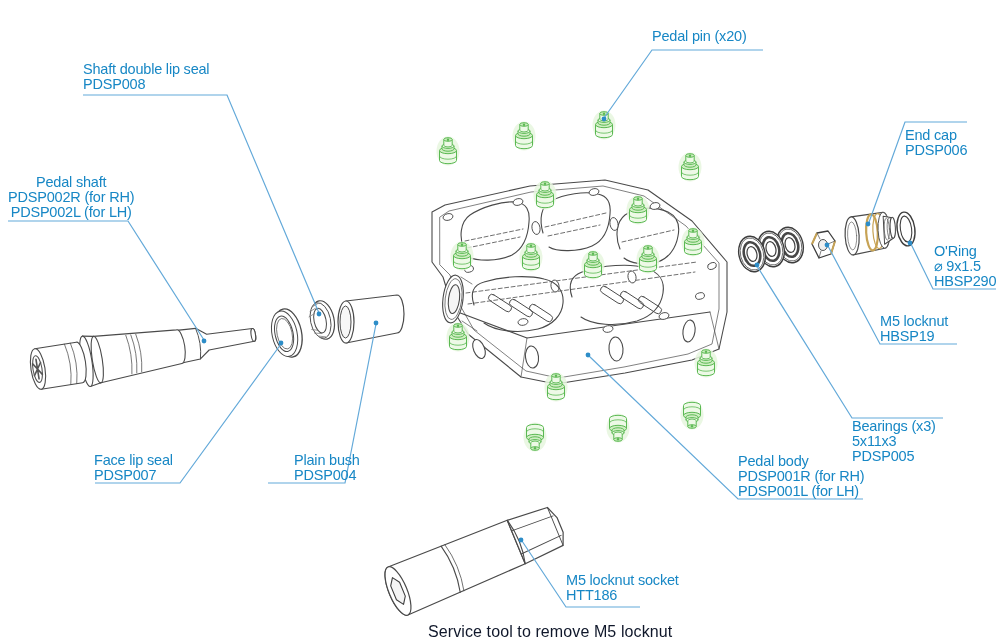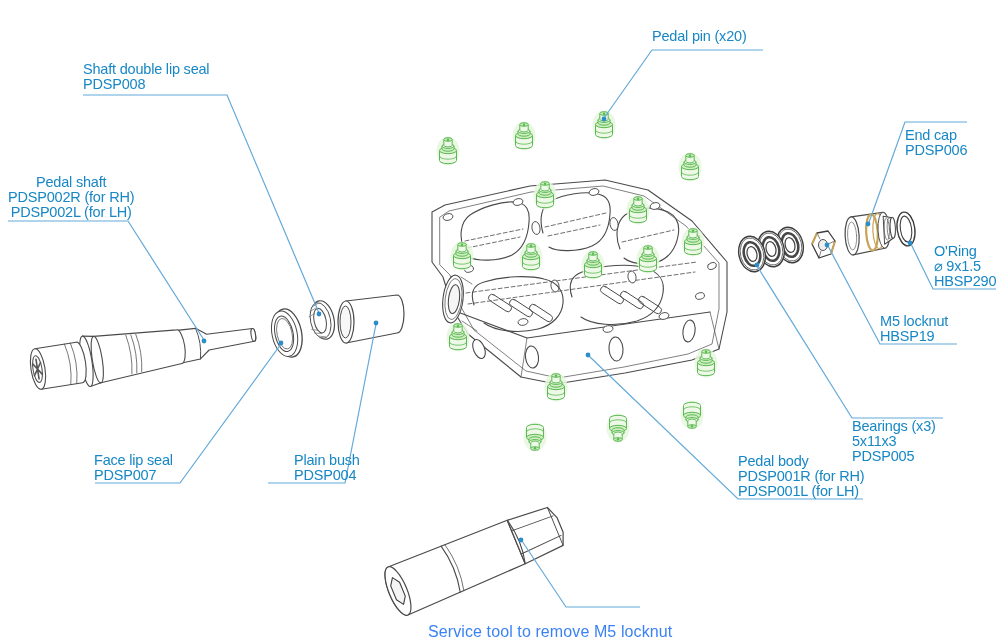"M5 locknut socket" div.label { html: none -> <div> <div>M5 locknut socket</div> <div>HTT186</div> </div> }
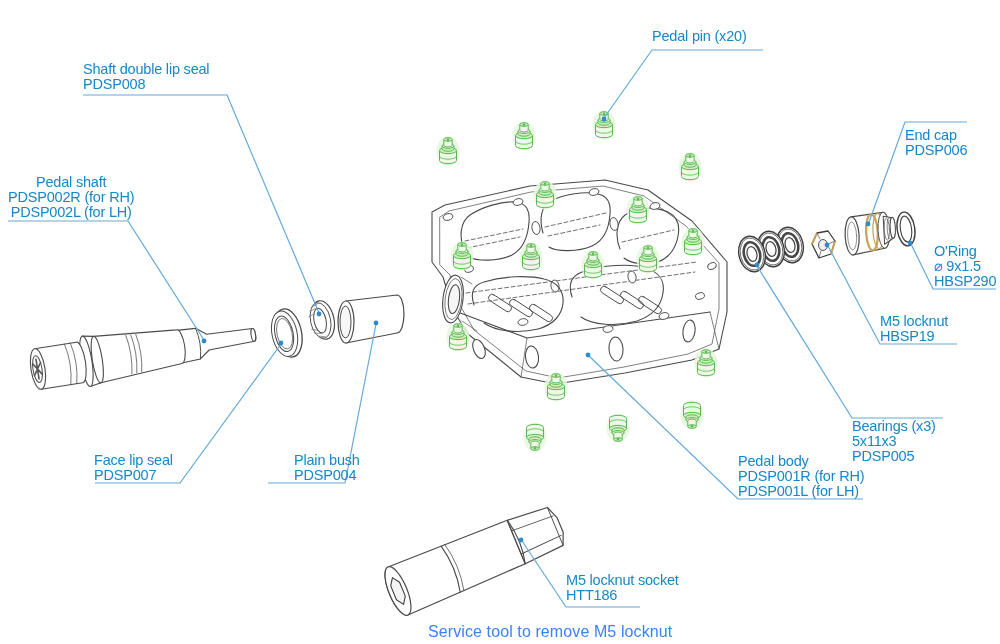"Service tool to remove M5" .caption { color: #3b82f6 -> #0f172a }
